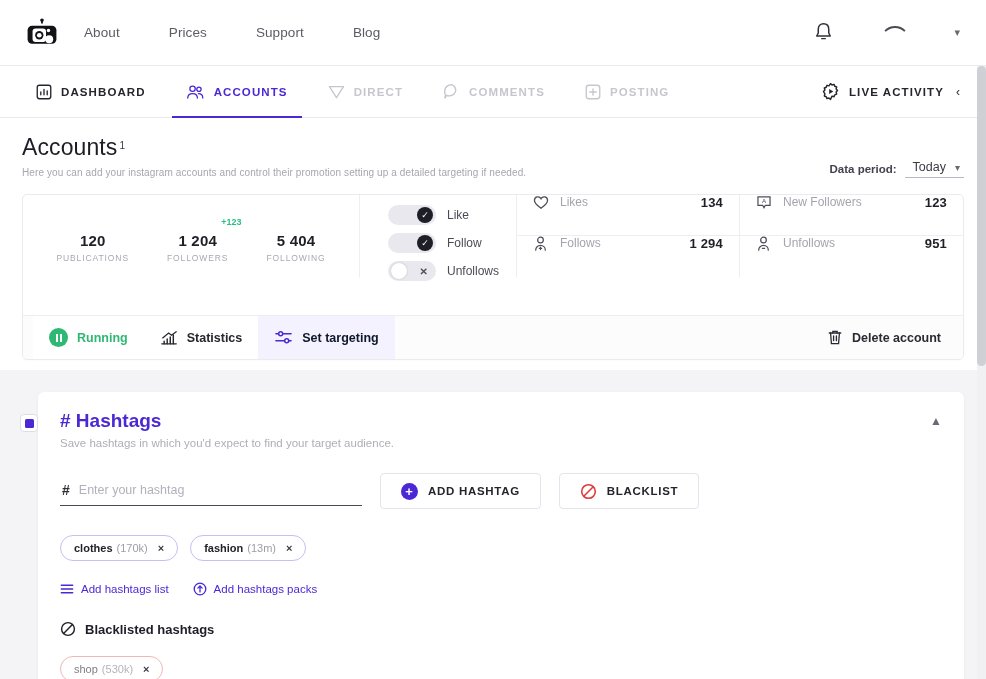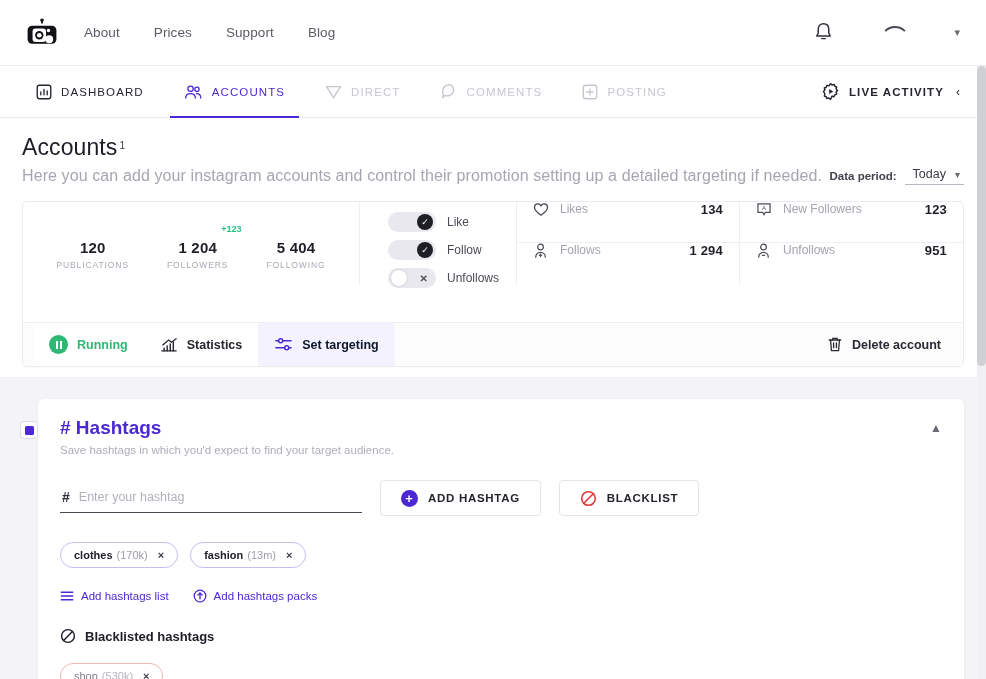"About" .main-nav { gap: 34px -> 49px }
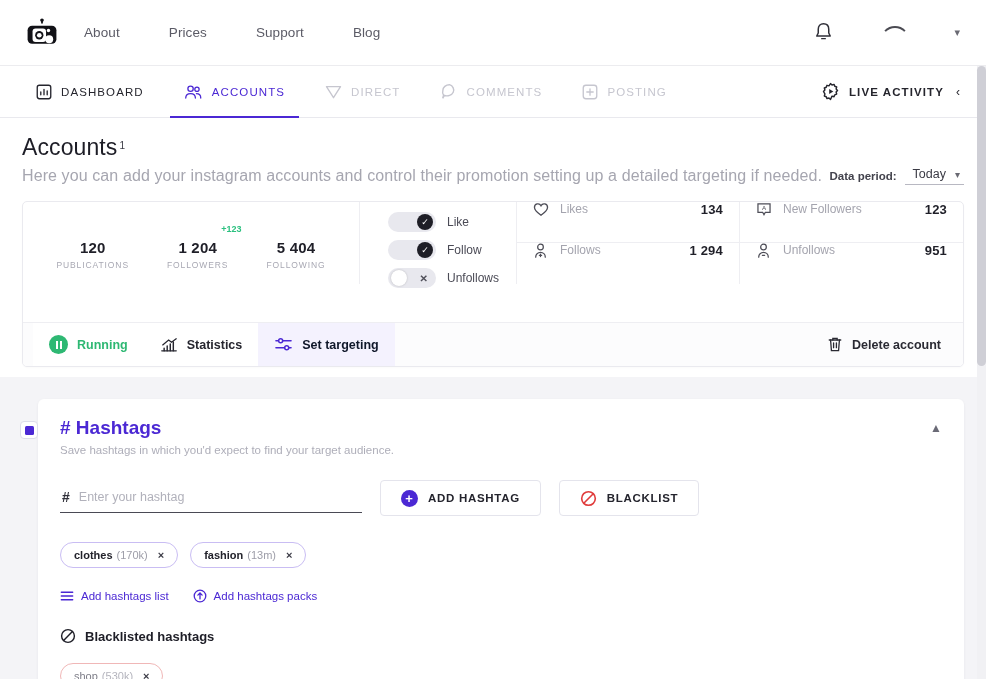"DASHBOARD" .tab .tab-label { font-weight: normal -> bold }
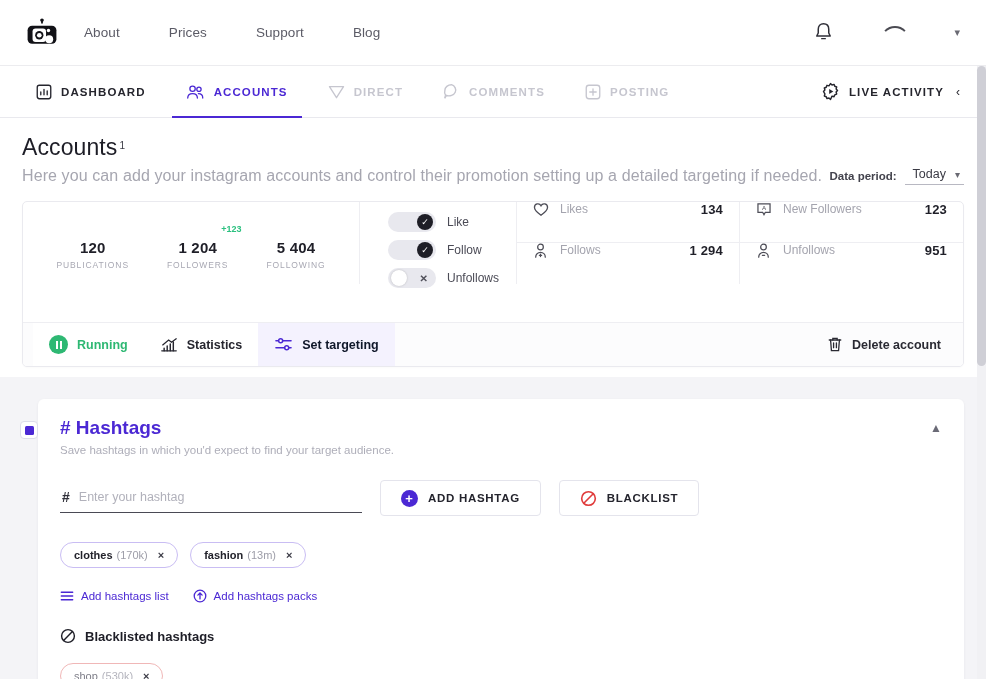"Here you can add your" .page-sub { font-size: 16px -> 10px }
